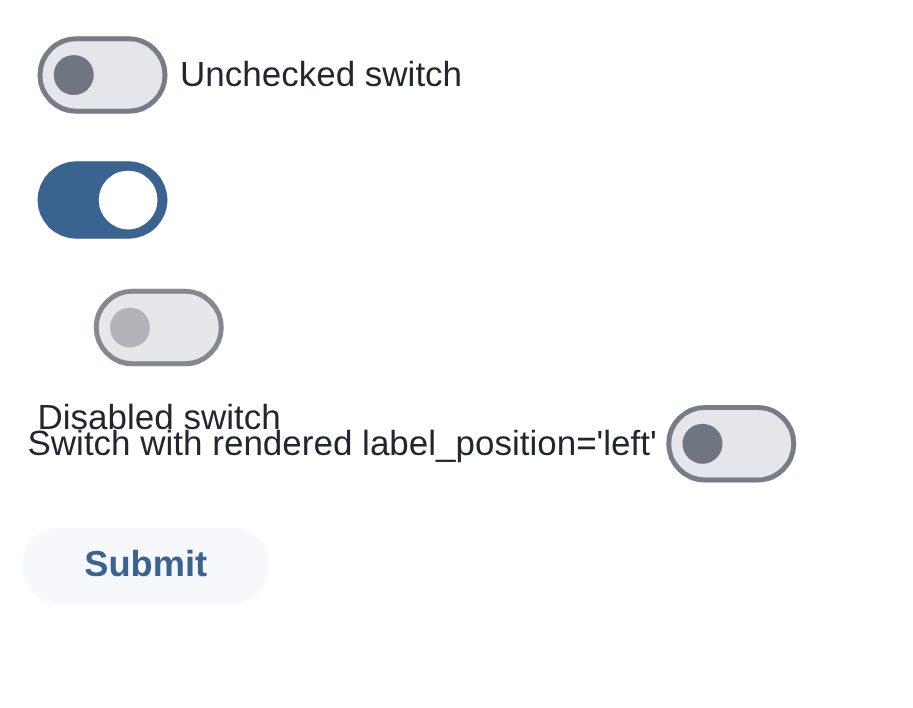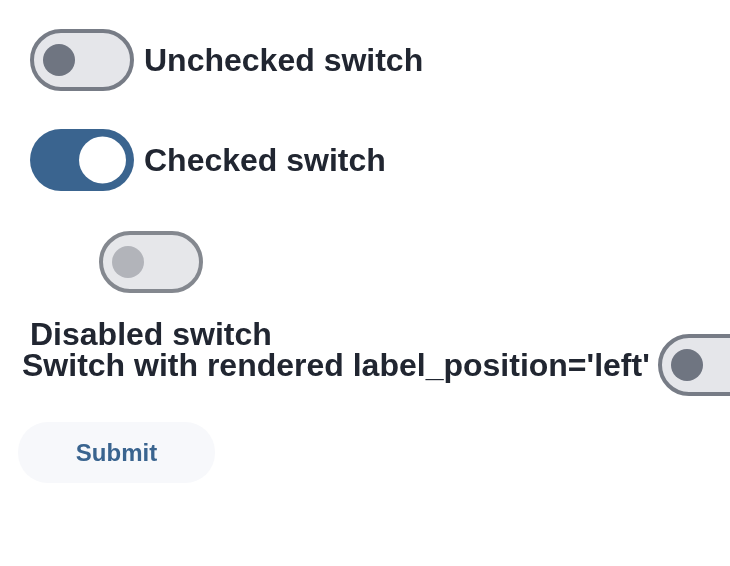"Unchecked switch" .switch-label { font-size: 32px -> 28px; font-weight: bold -> none }
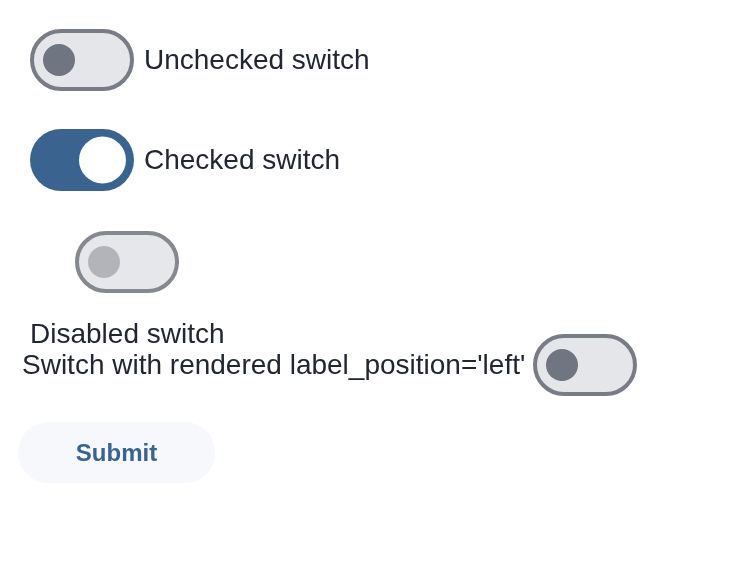"Checked switch" span.switch-label { html: <span>Checked switch</span> -> none }
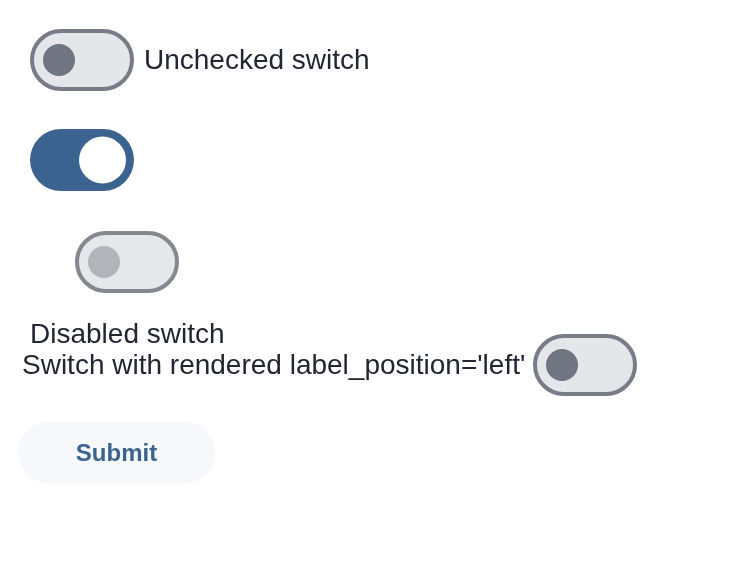"Switch with rendered" #row-left { top: 334px -> 324px }
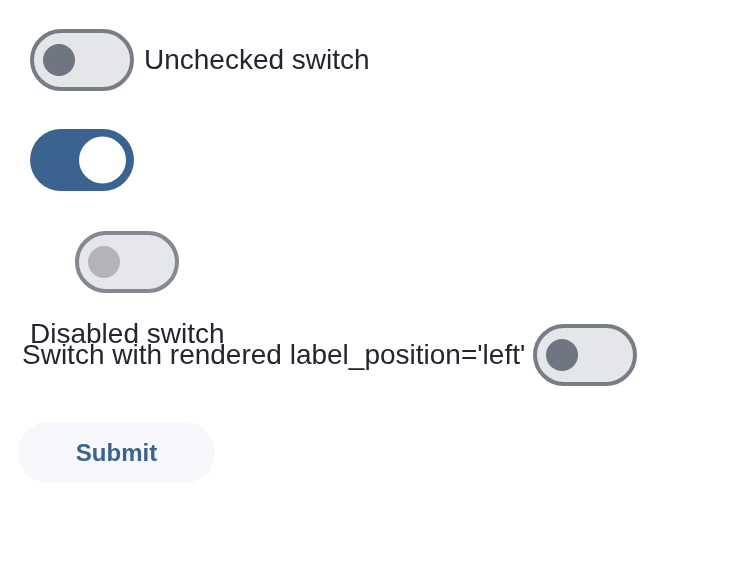"Submit" #submit-btn { font-size: 24px -> 29px }
